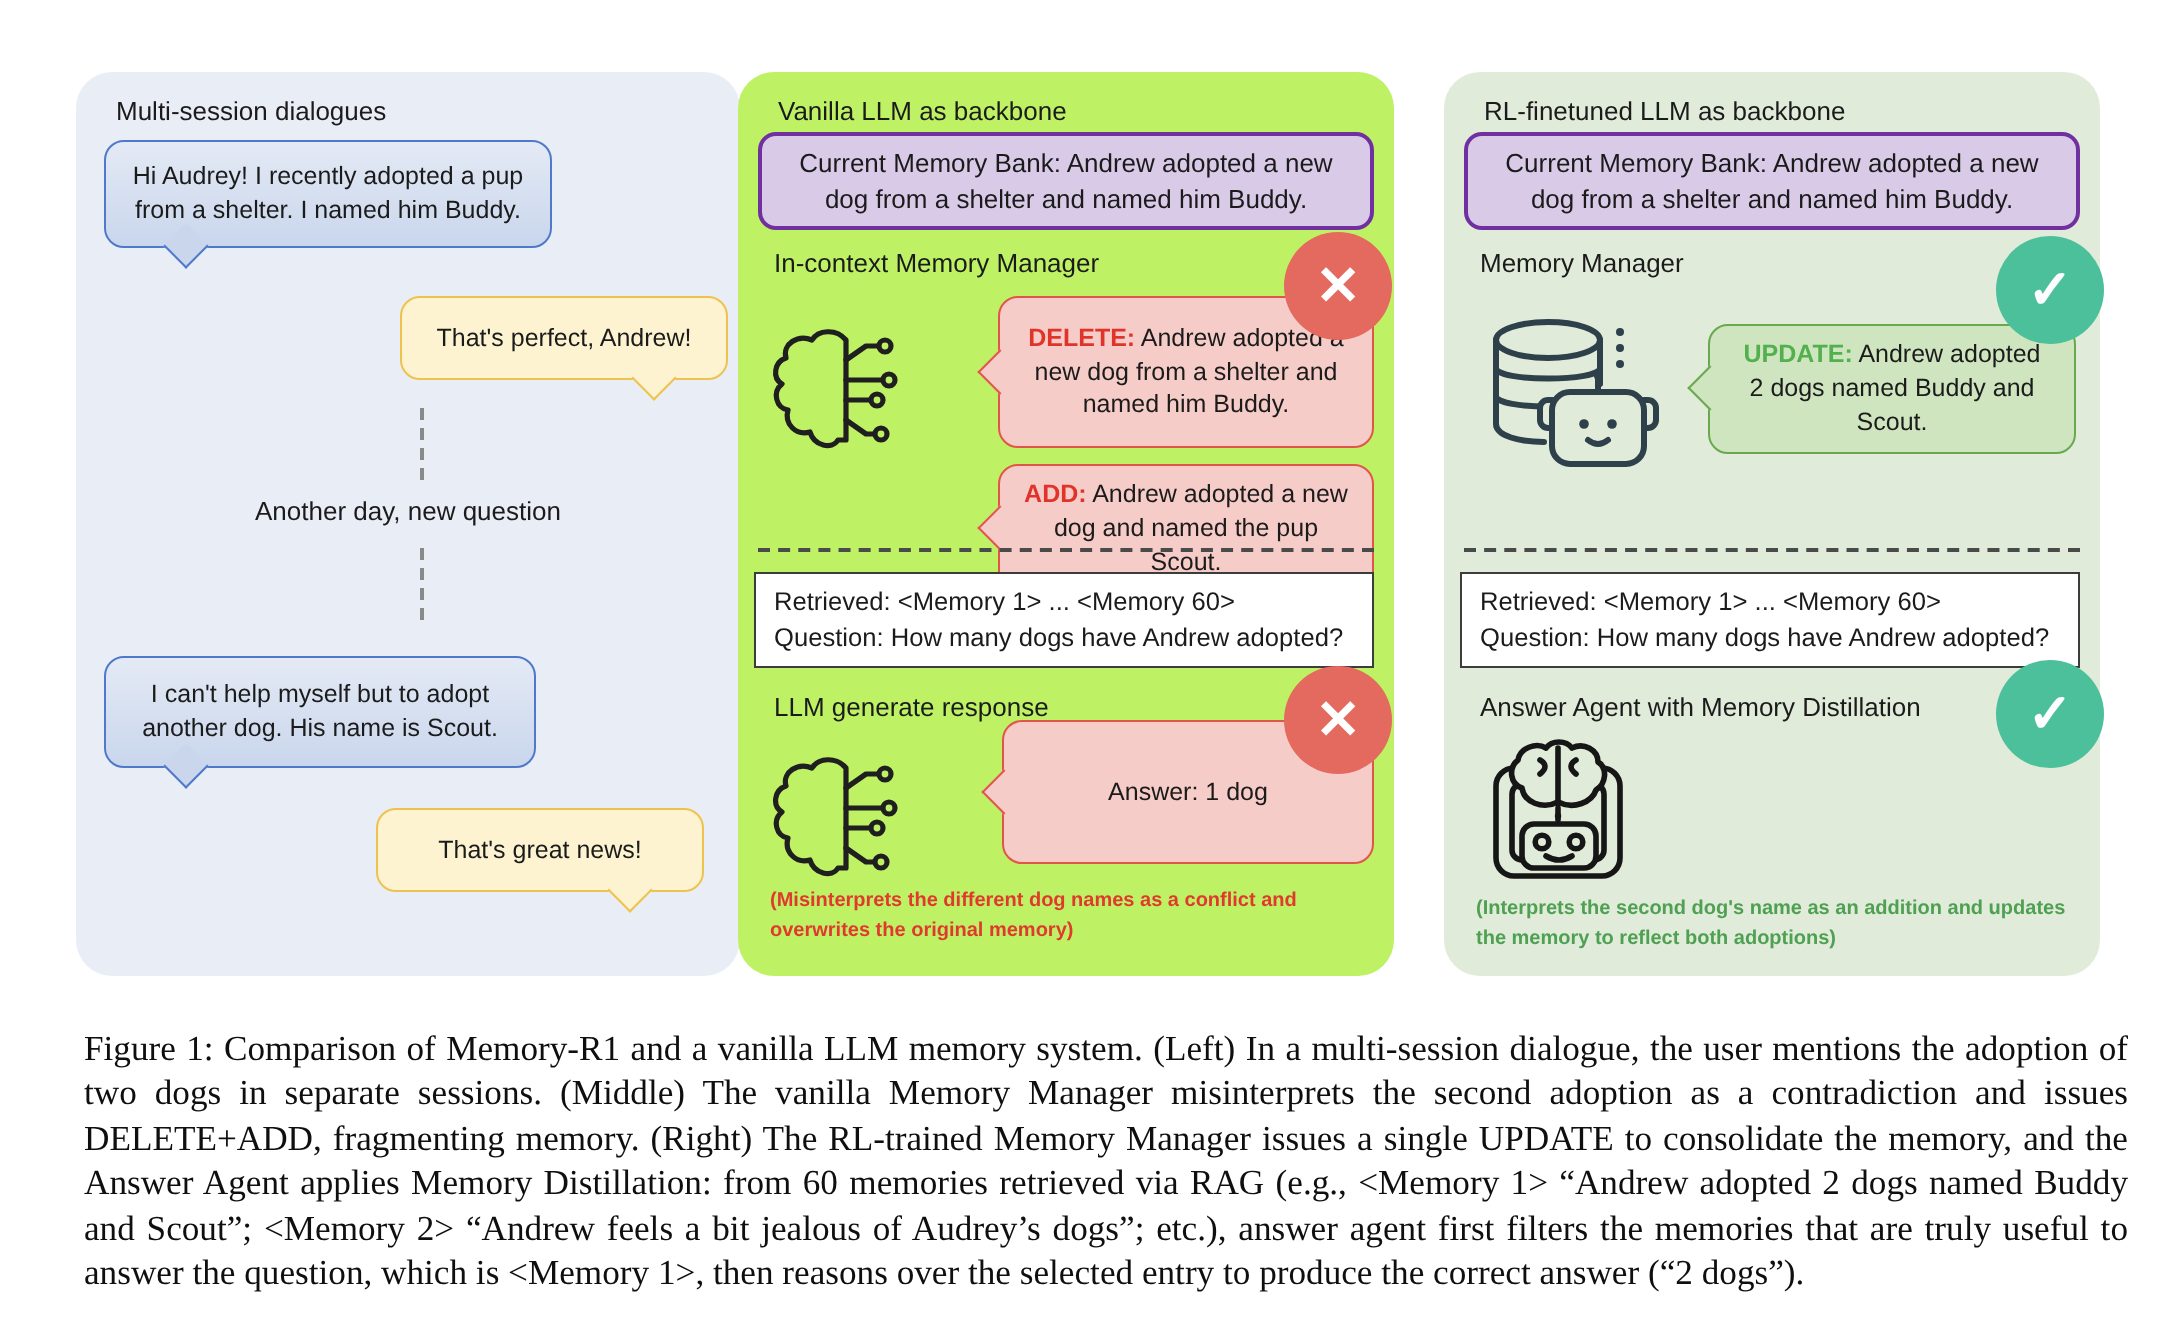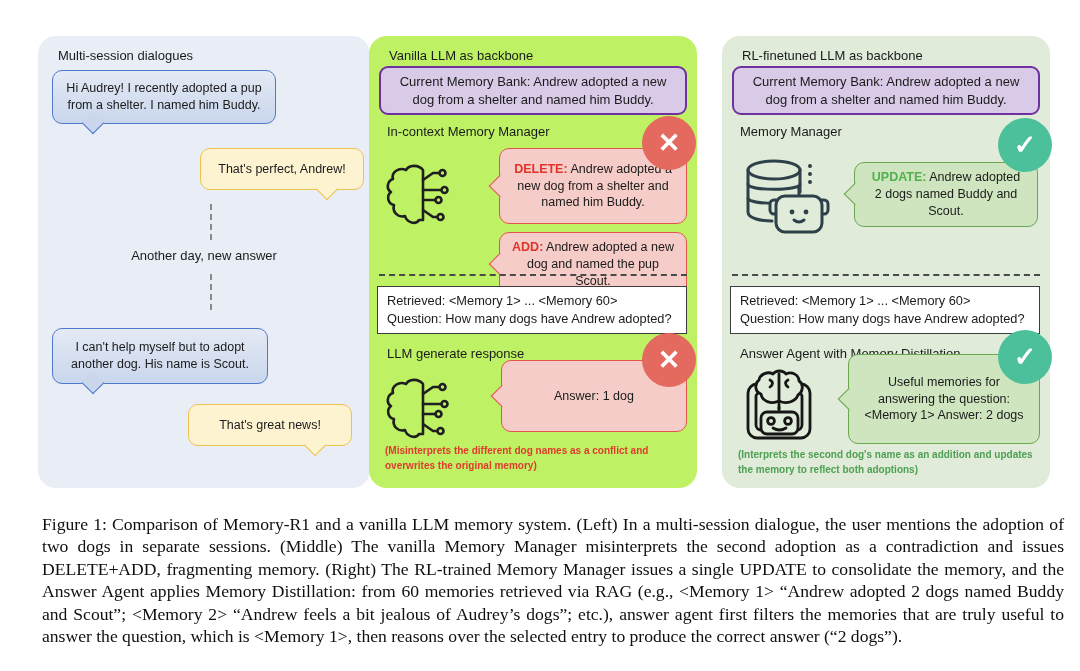"Another day, new answer" div.session-label { text: answer -> question }
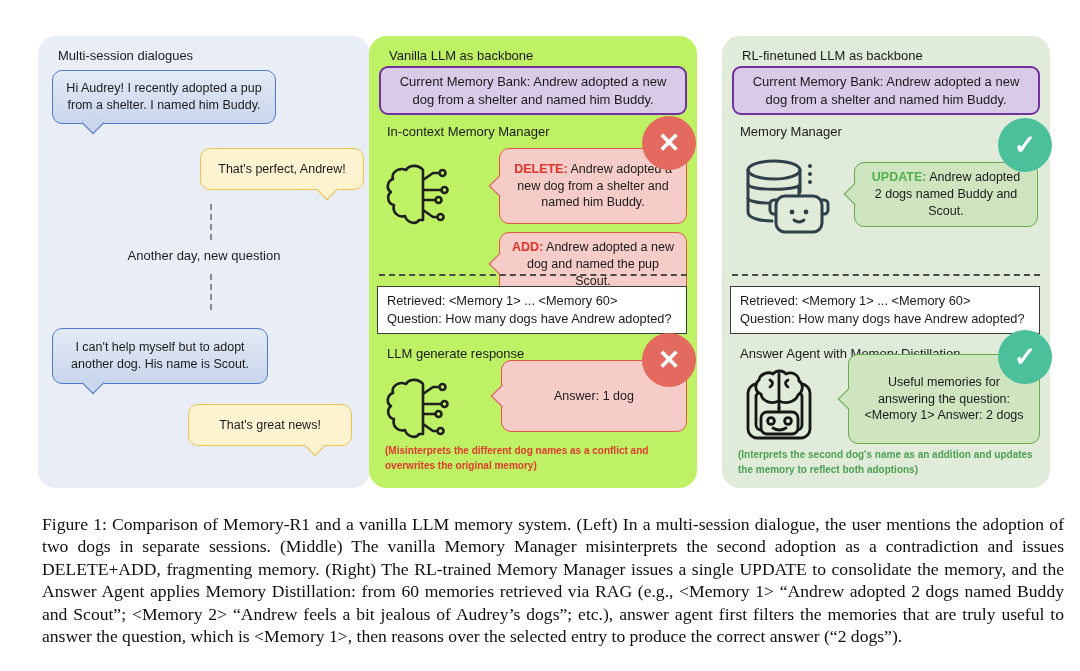"Useful memories for answering the" div.bubble { html: <div> <span>Useful memories for answering the question: &lt;Memory 1&gt; Answer: 2 dogs</span> <i></i> </div> -> none }
